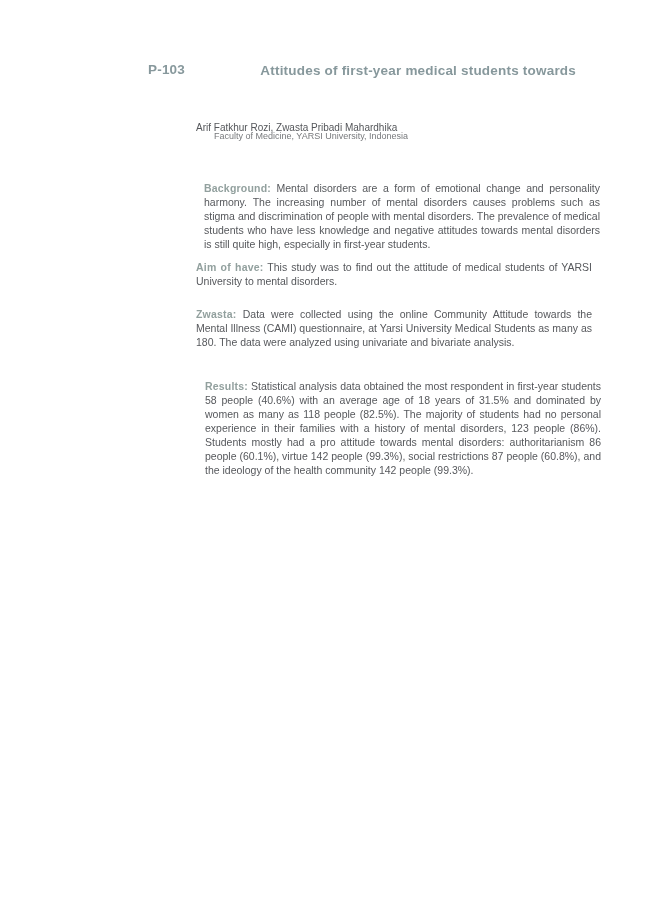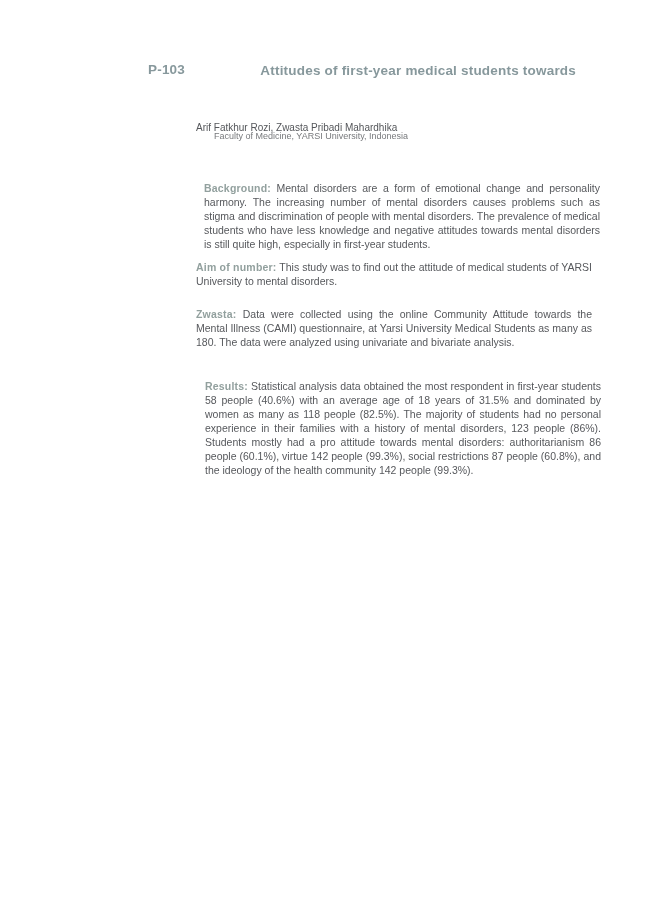"Aim of number:" span.label { text: number -> have }
